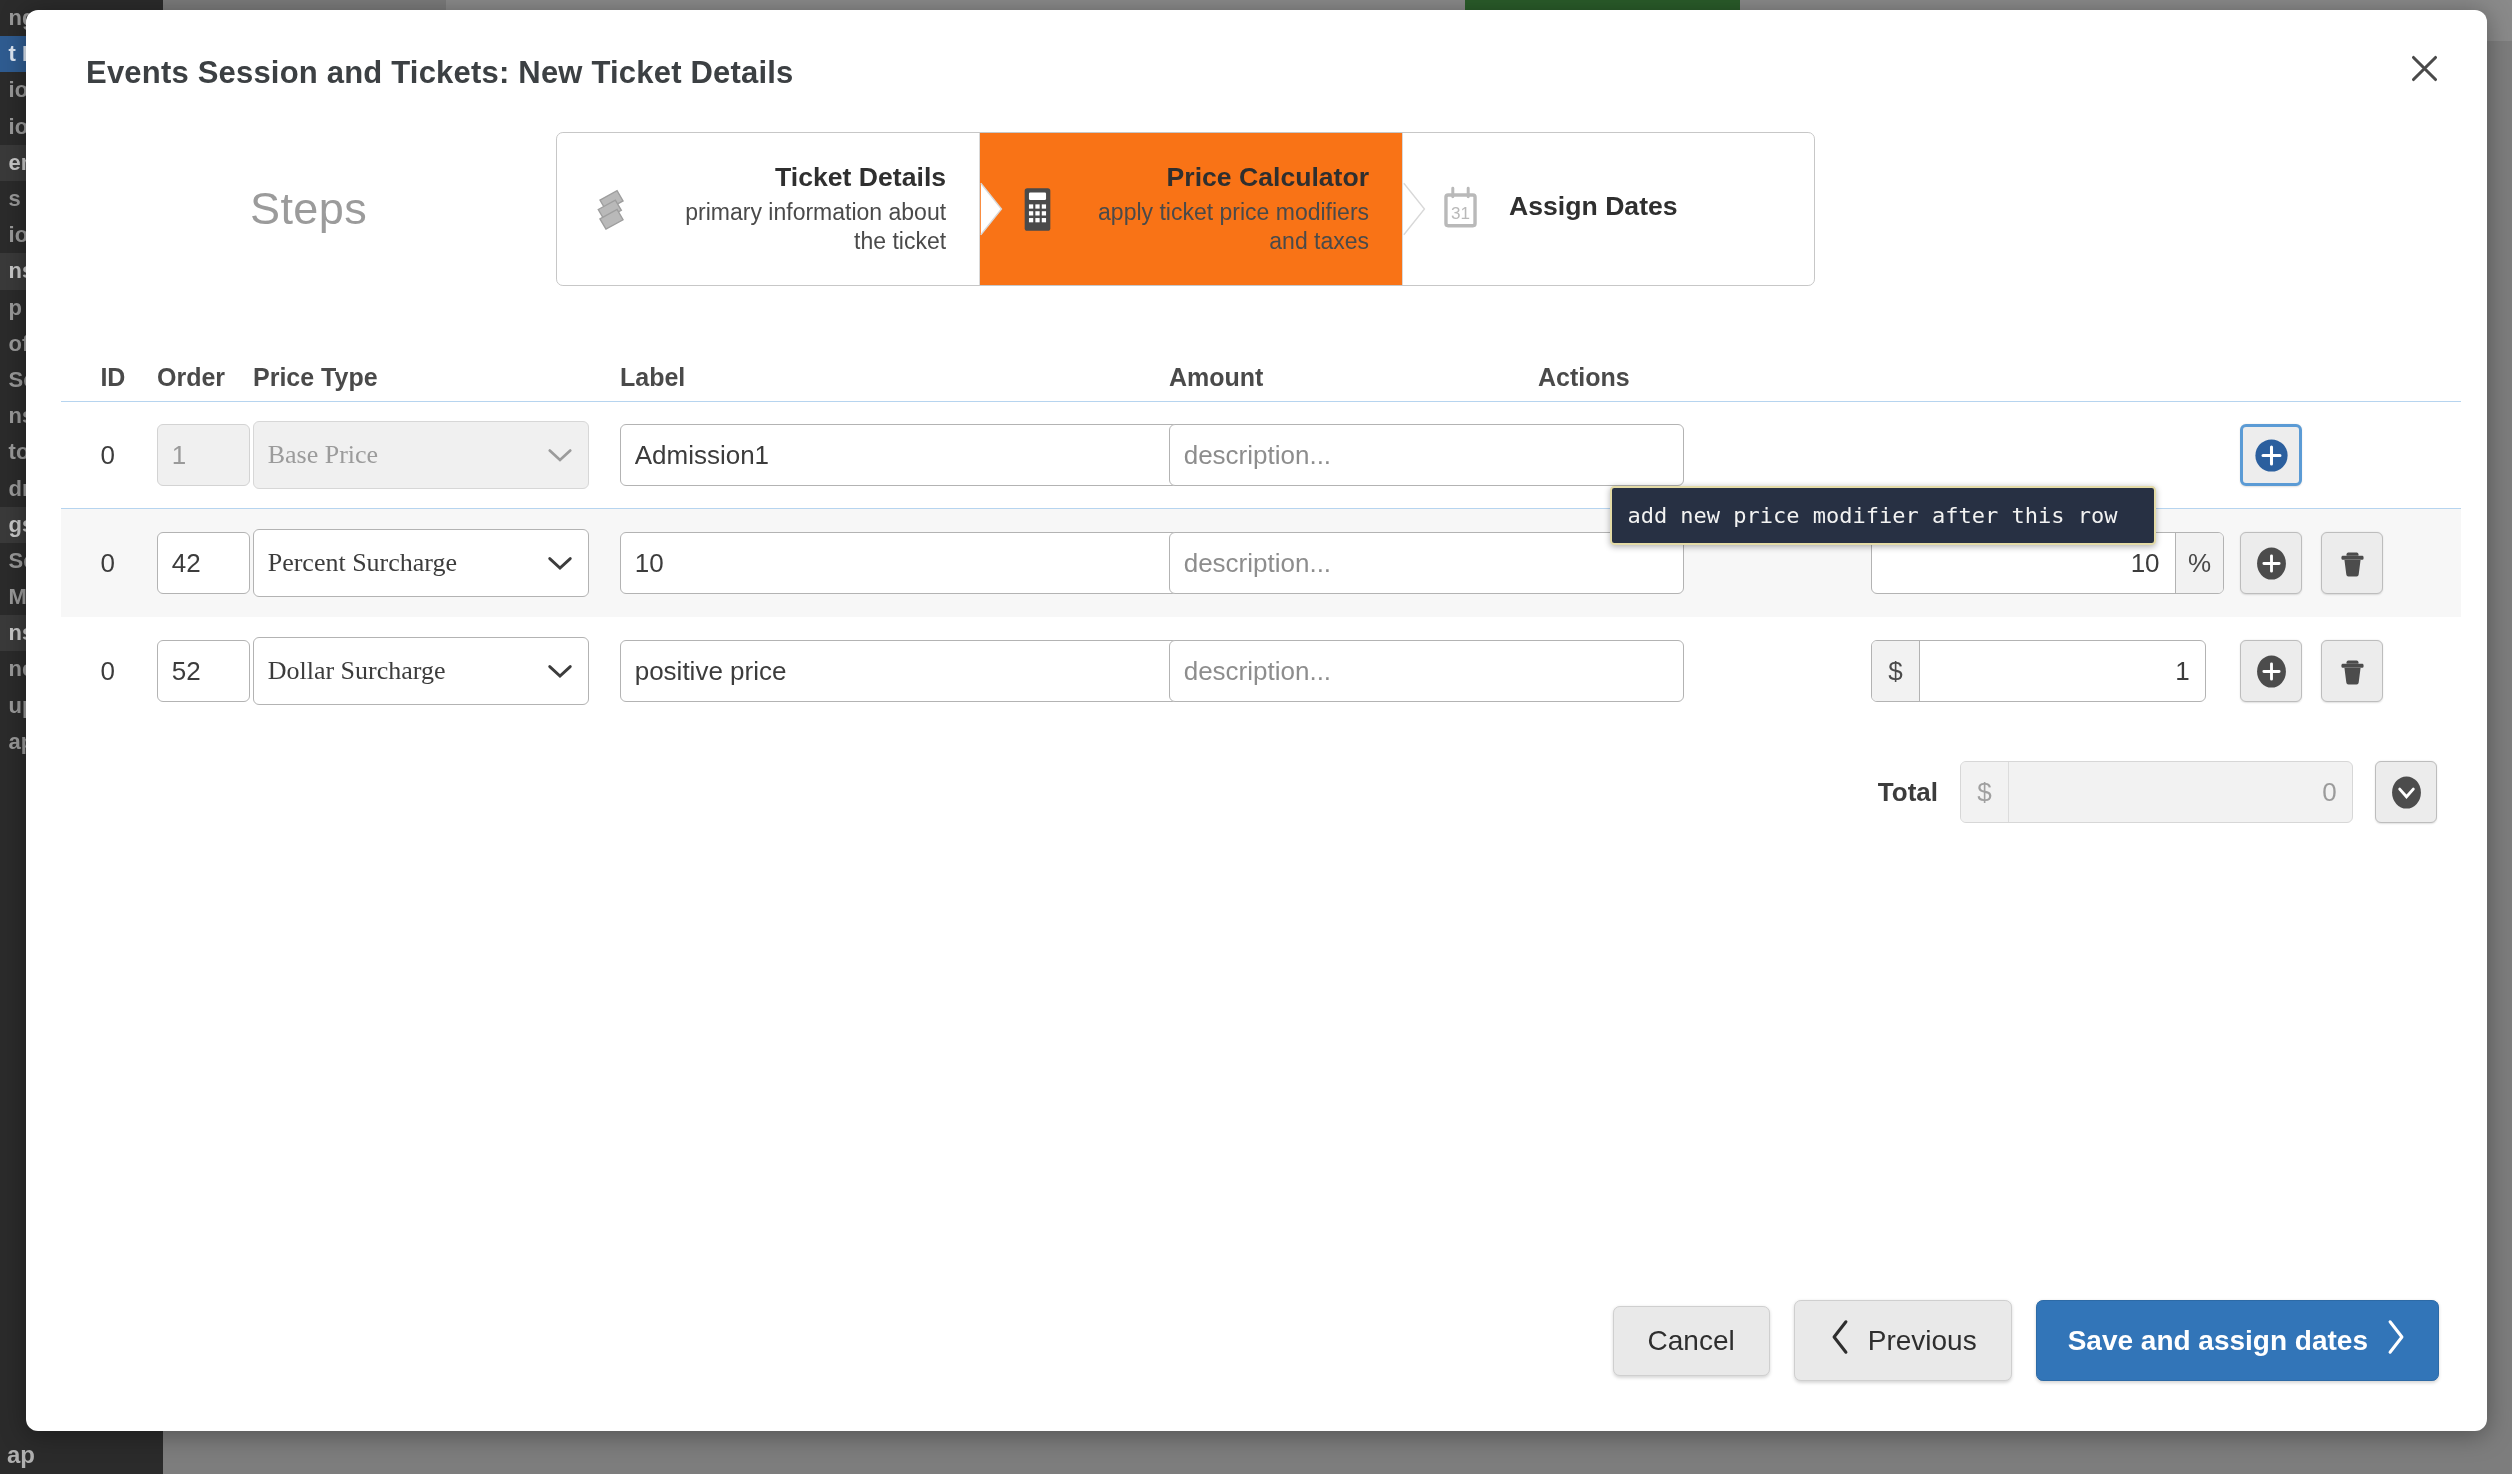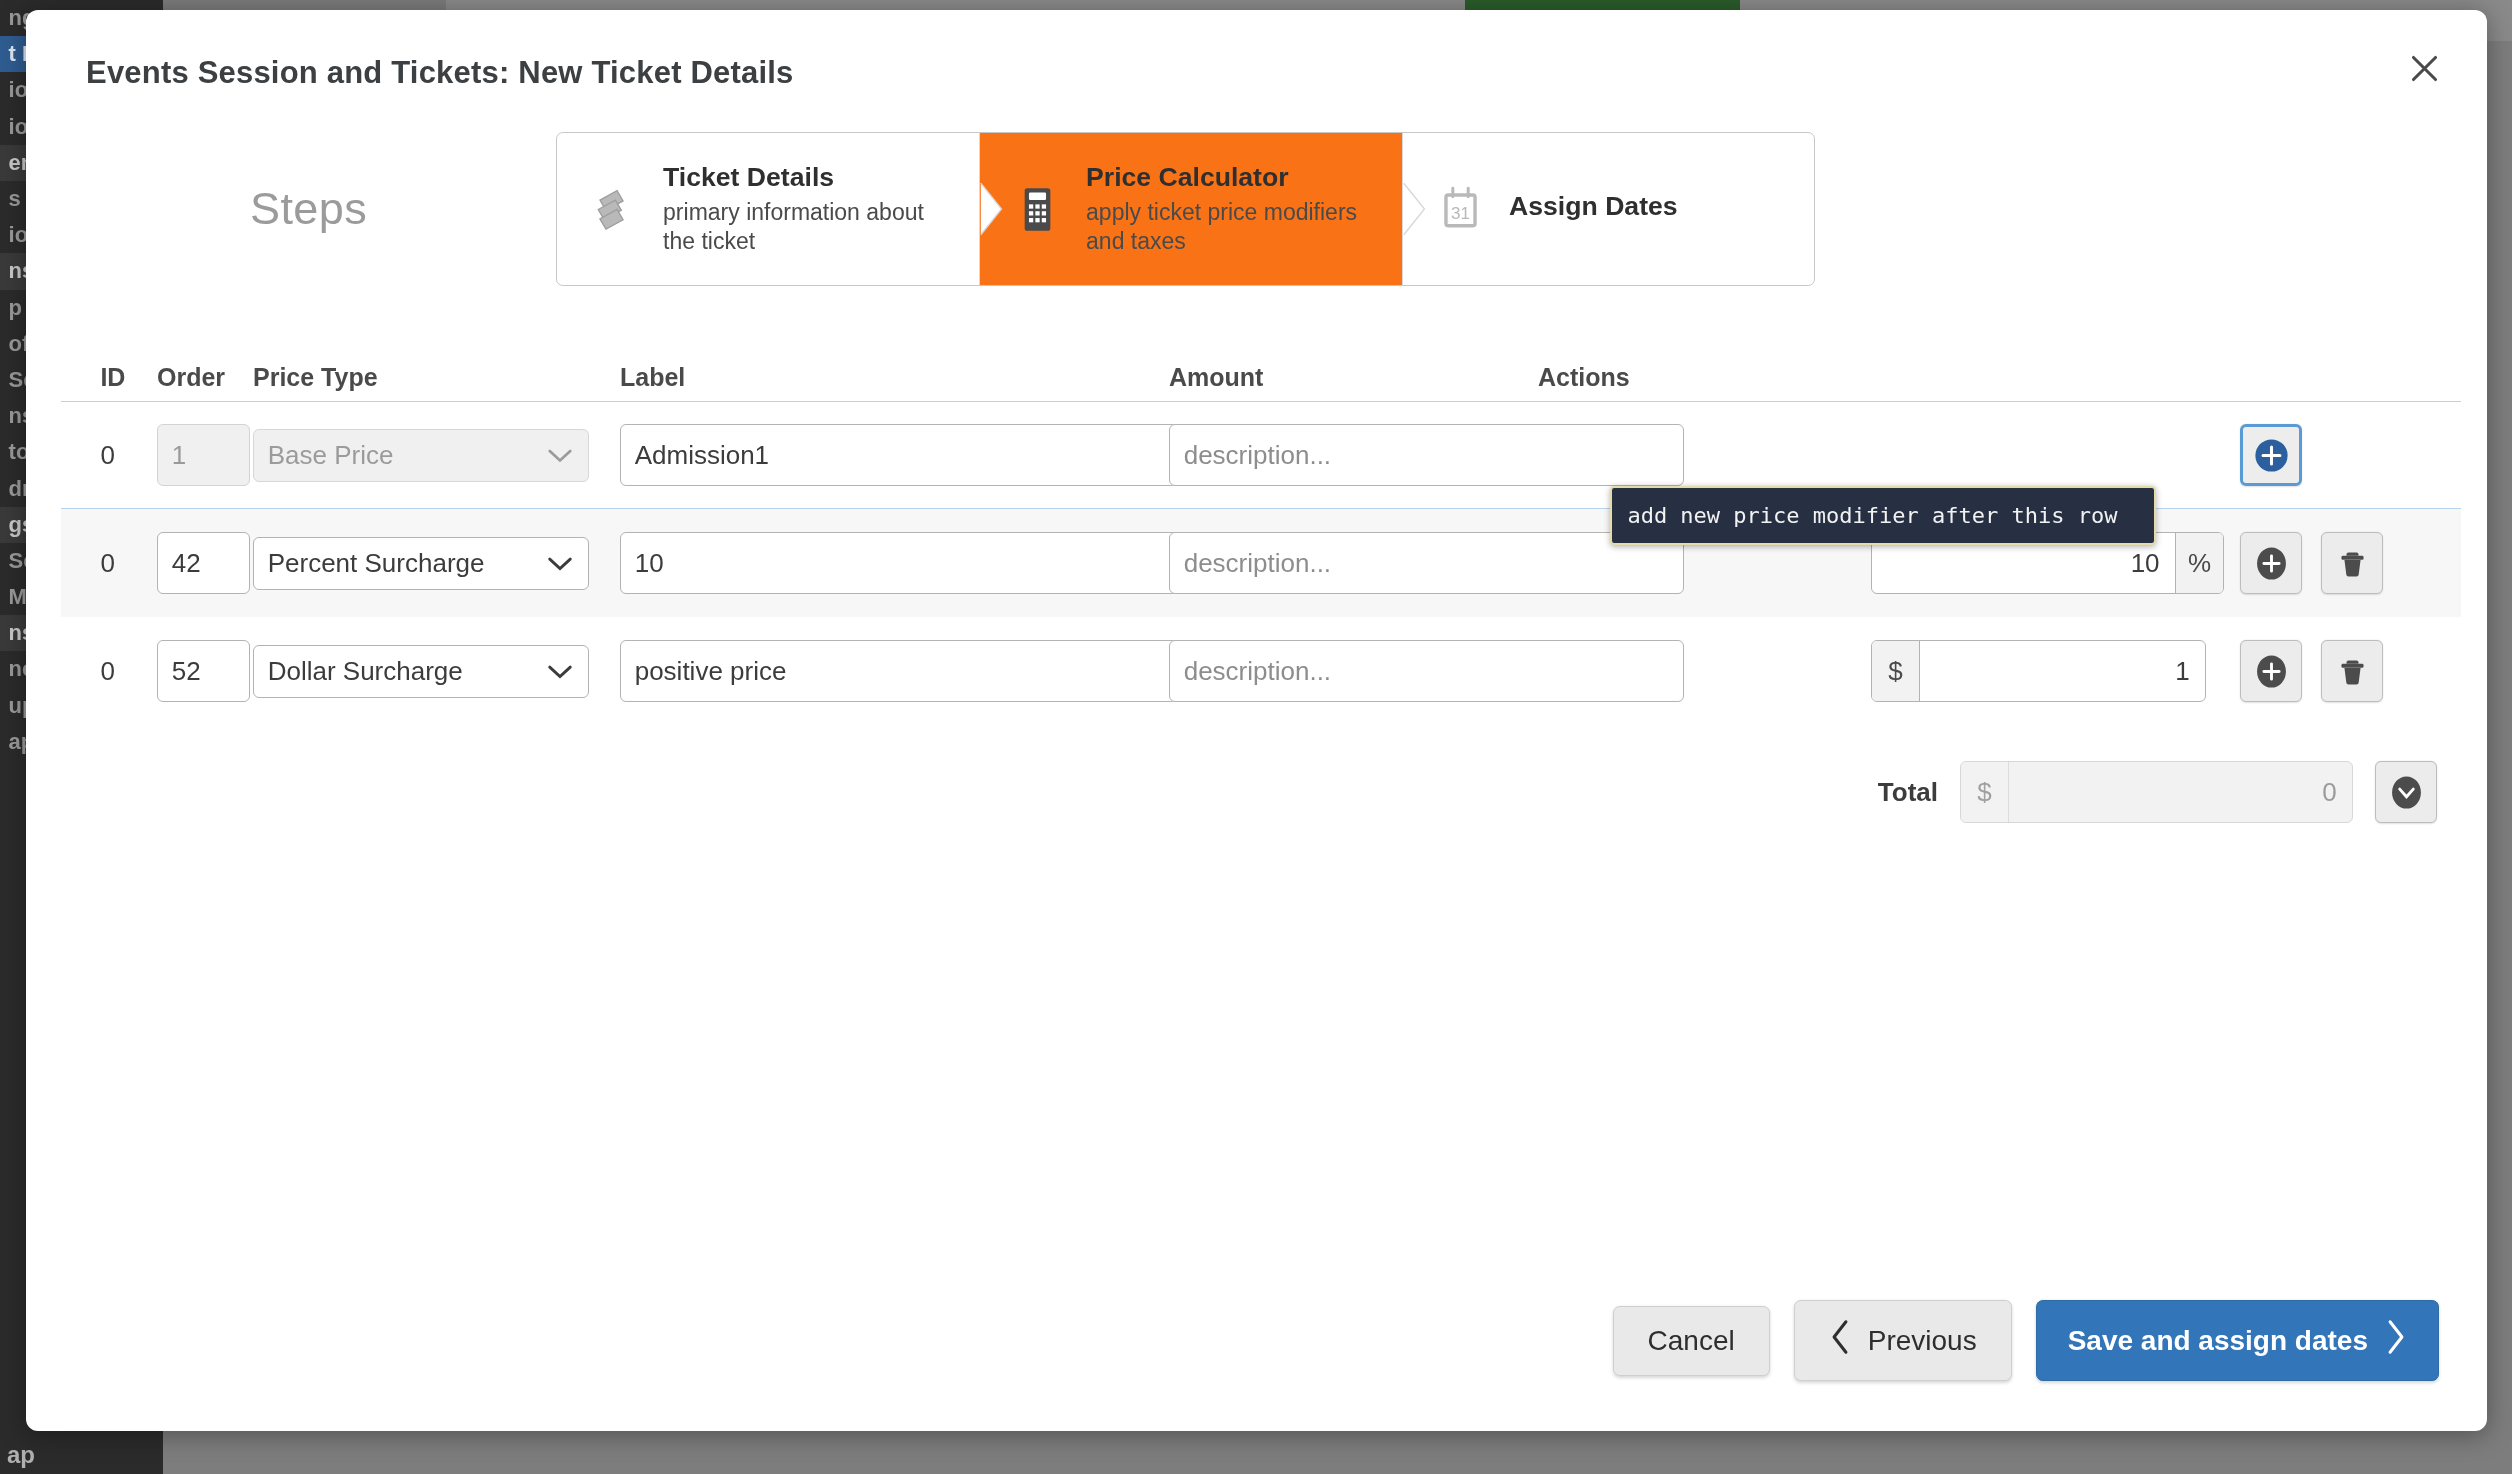"Steps" #steps-wrap { text-align: none -> right }
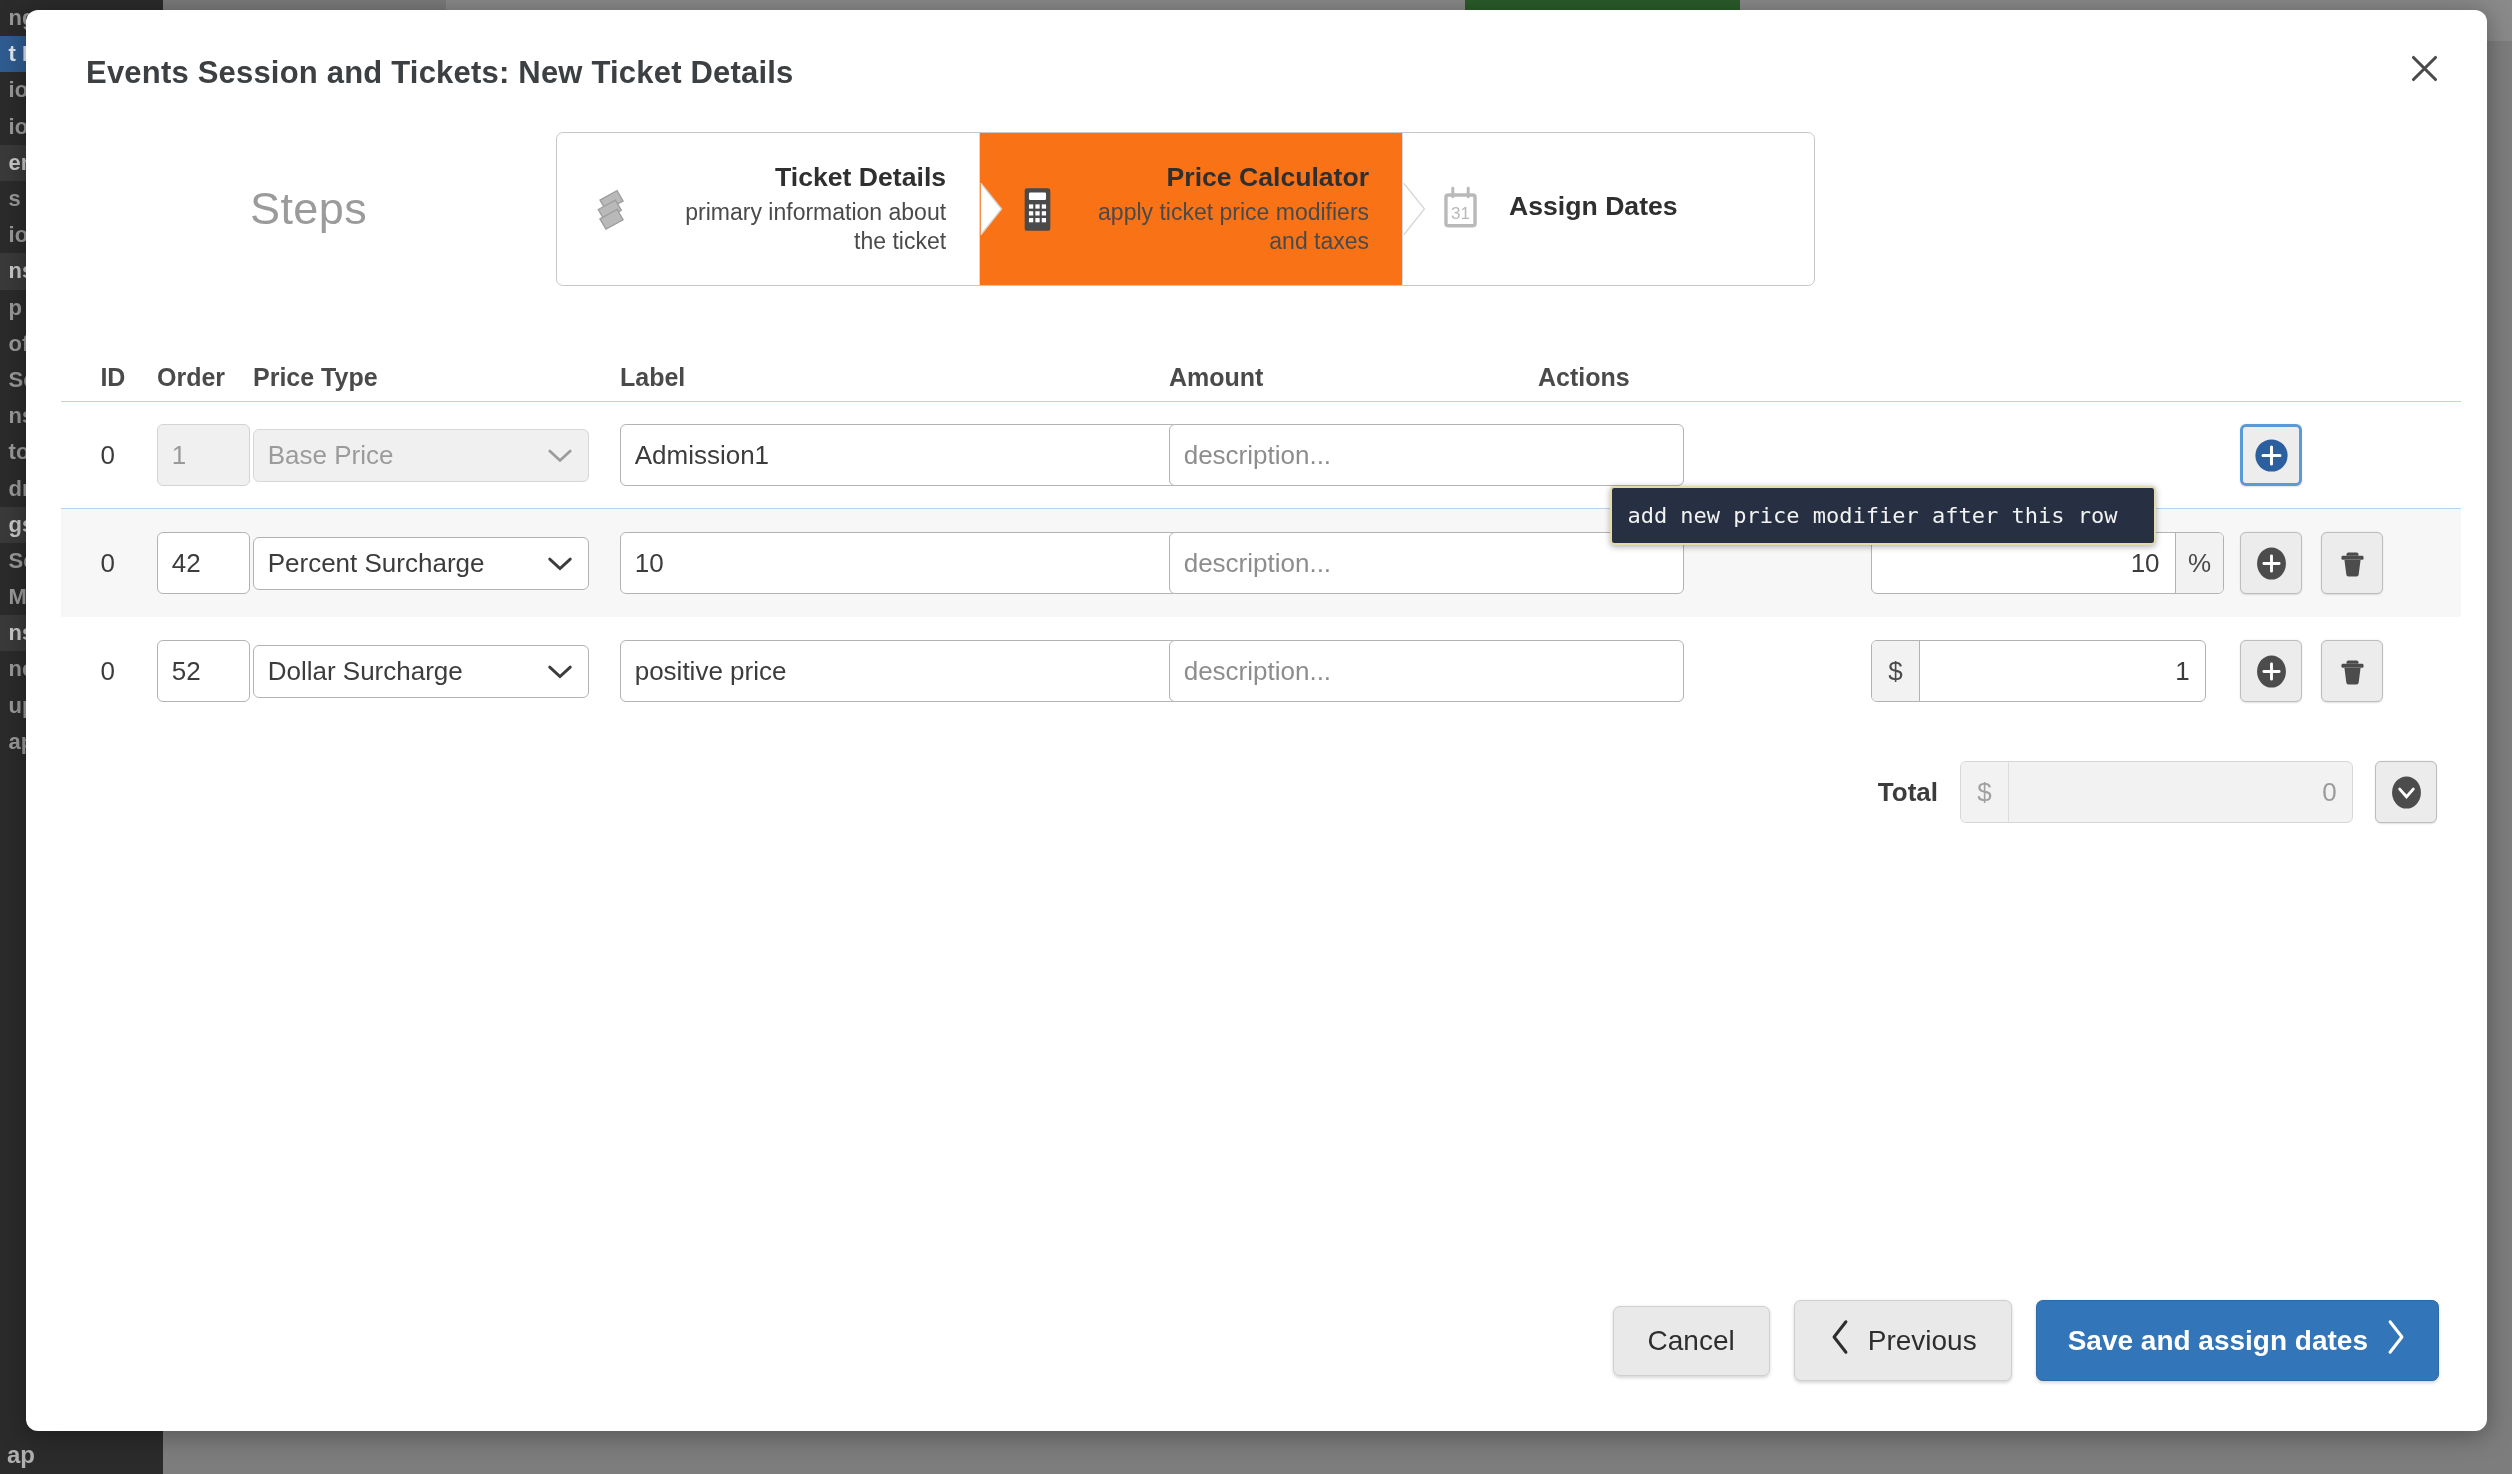"Base Price" .sel { font-family: none -> Liberation Serif, serif; height: 53px -> 68px }
